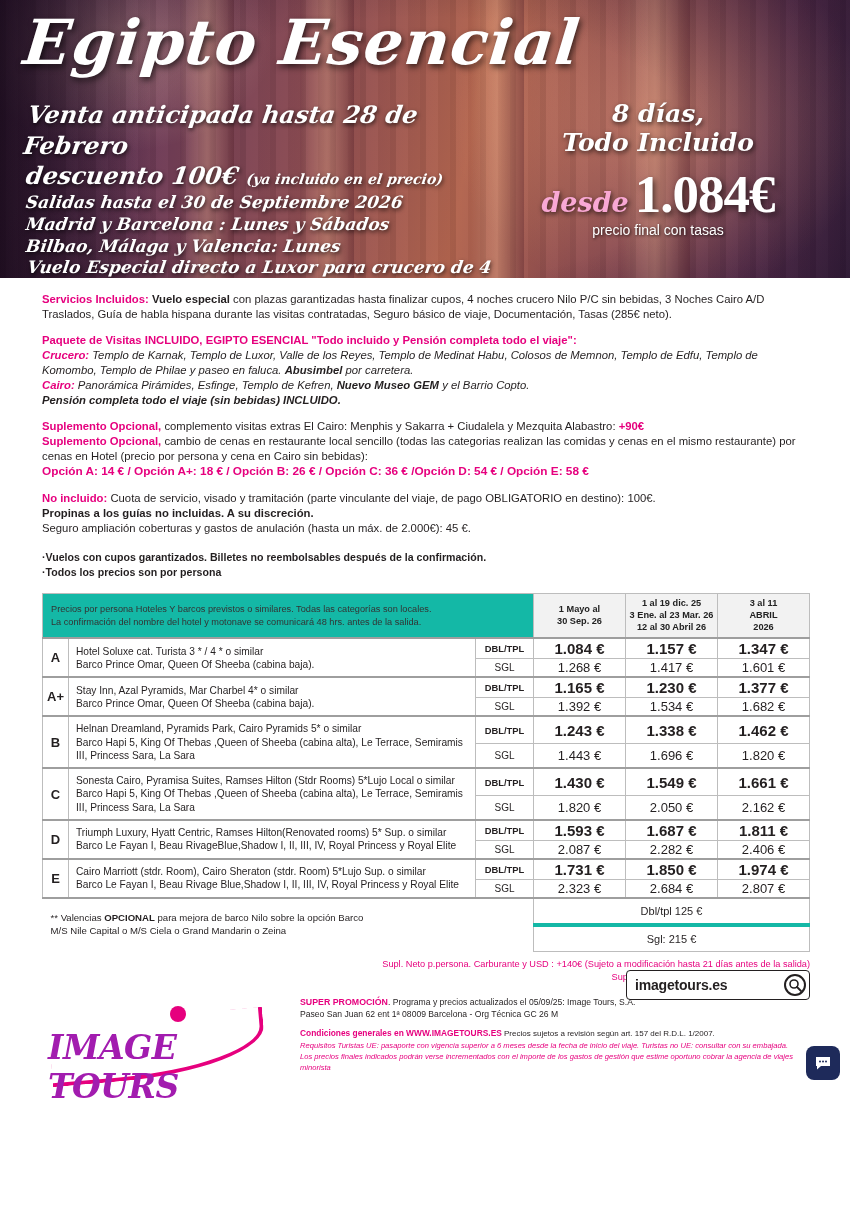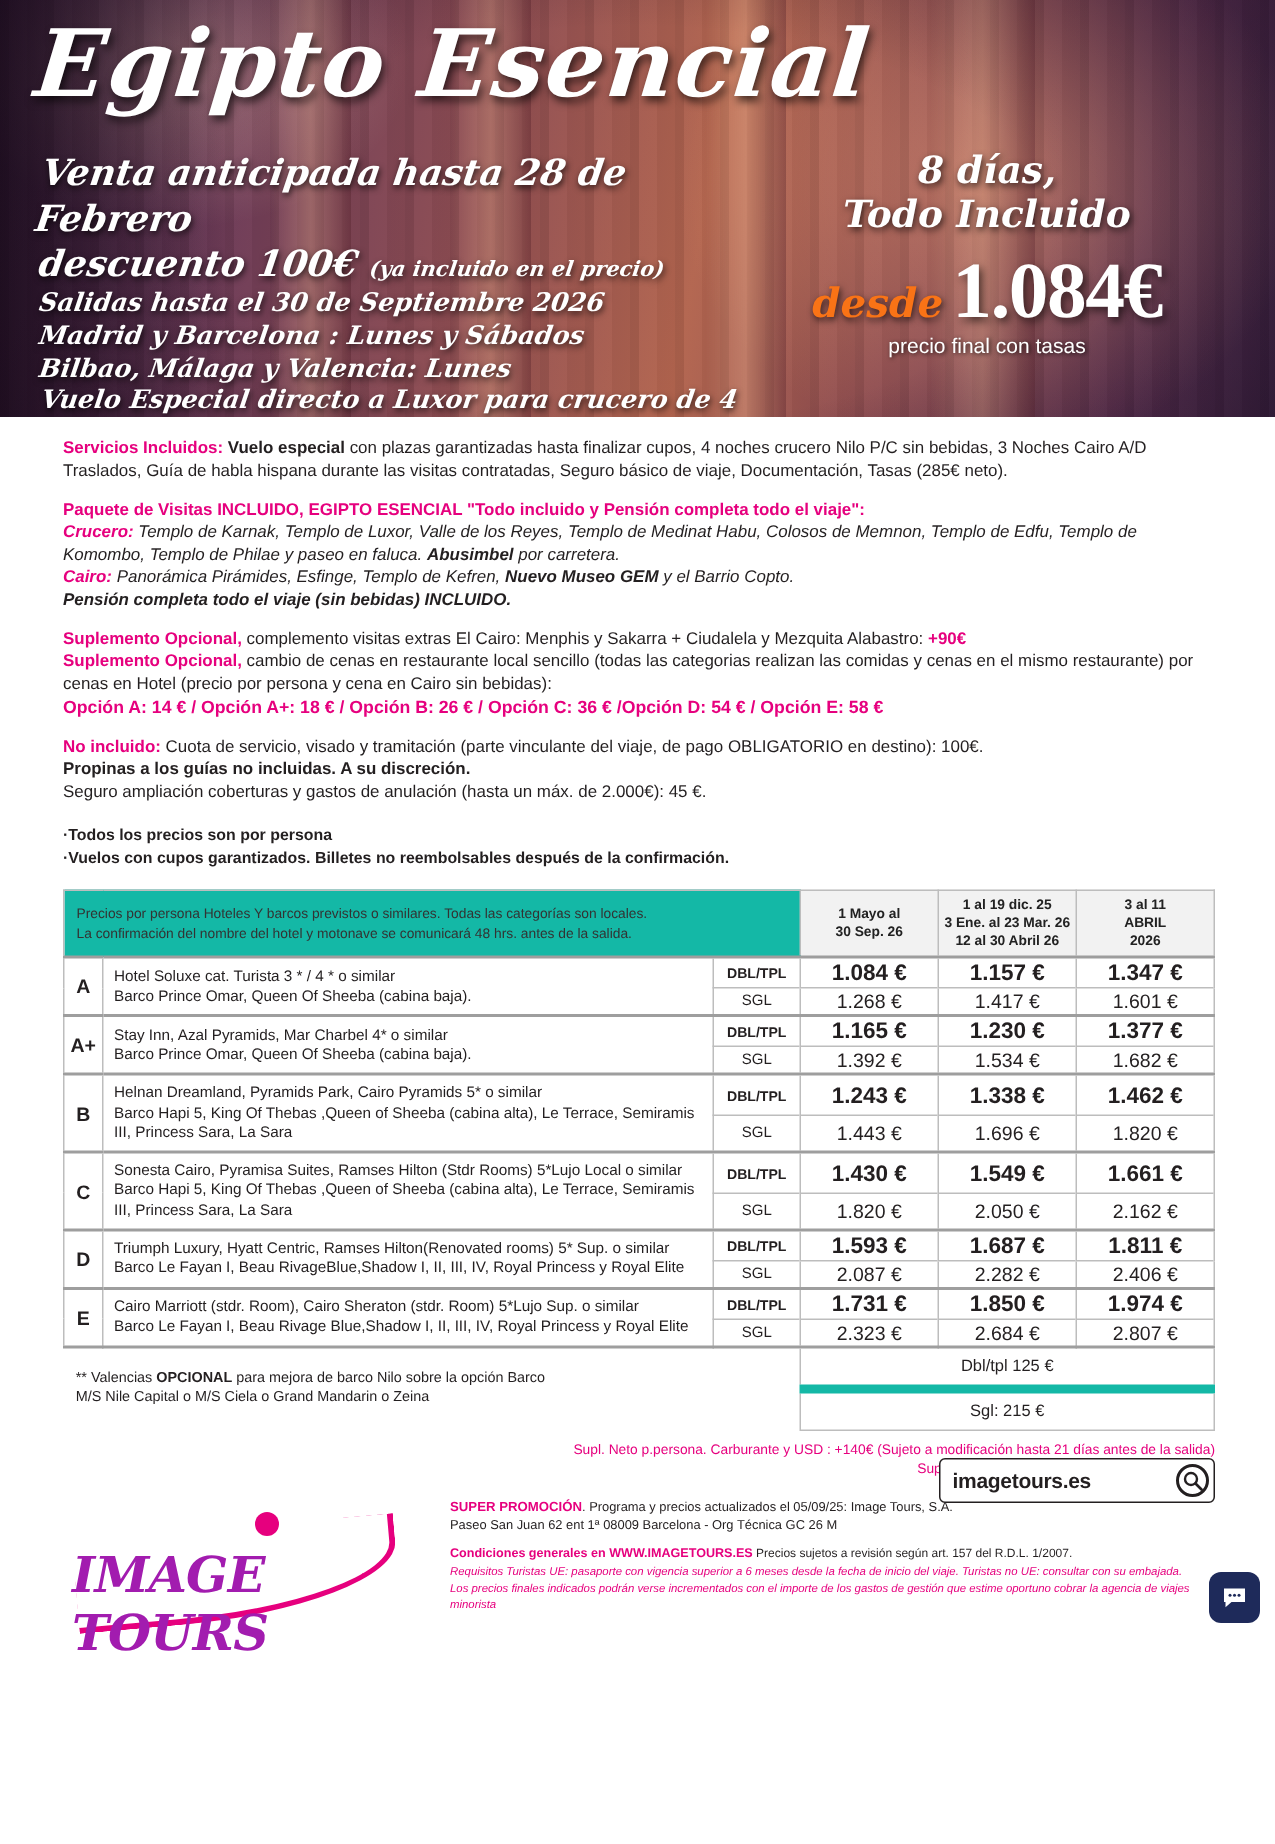"desde" .price-desde { color: #f97316 -> #f9a8d4 }
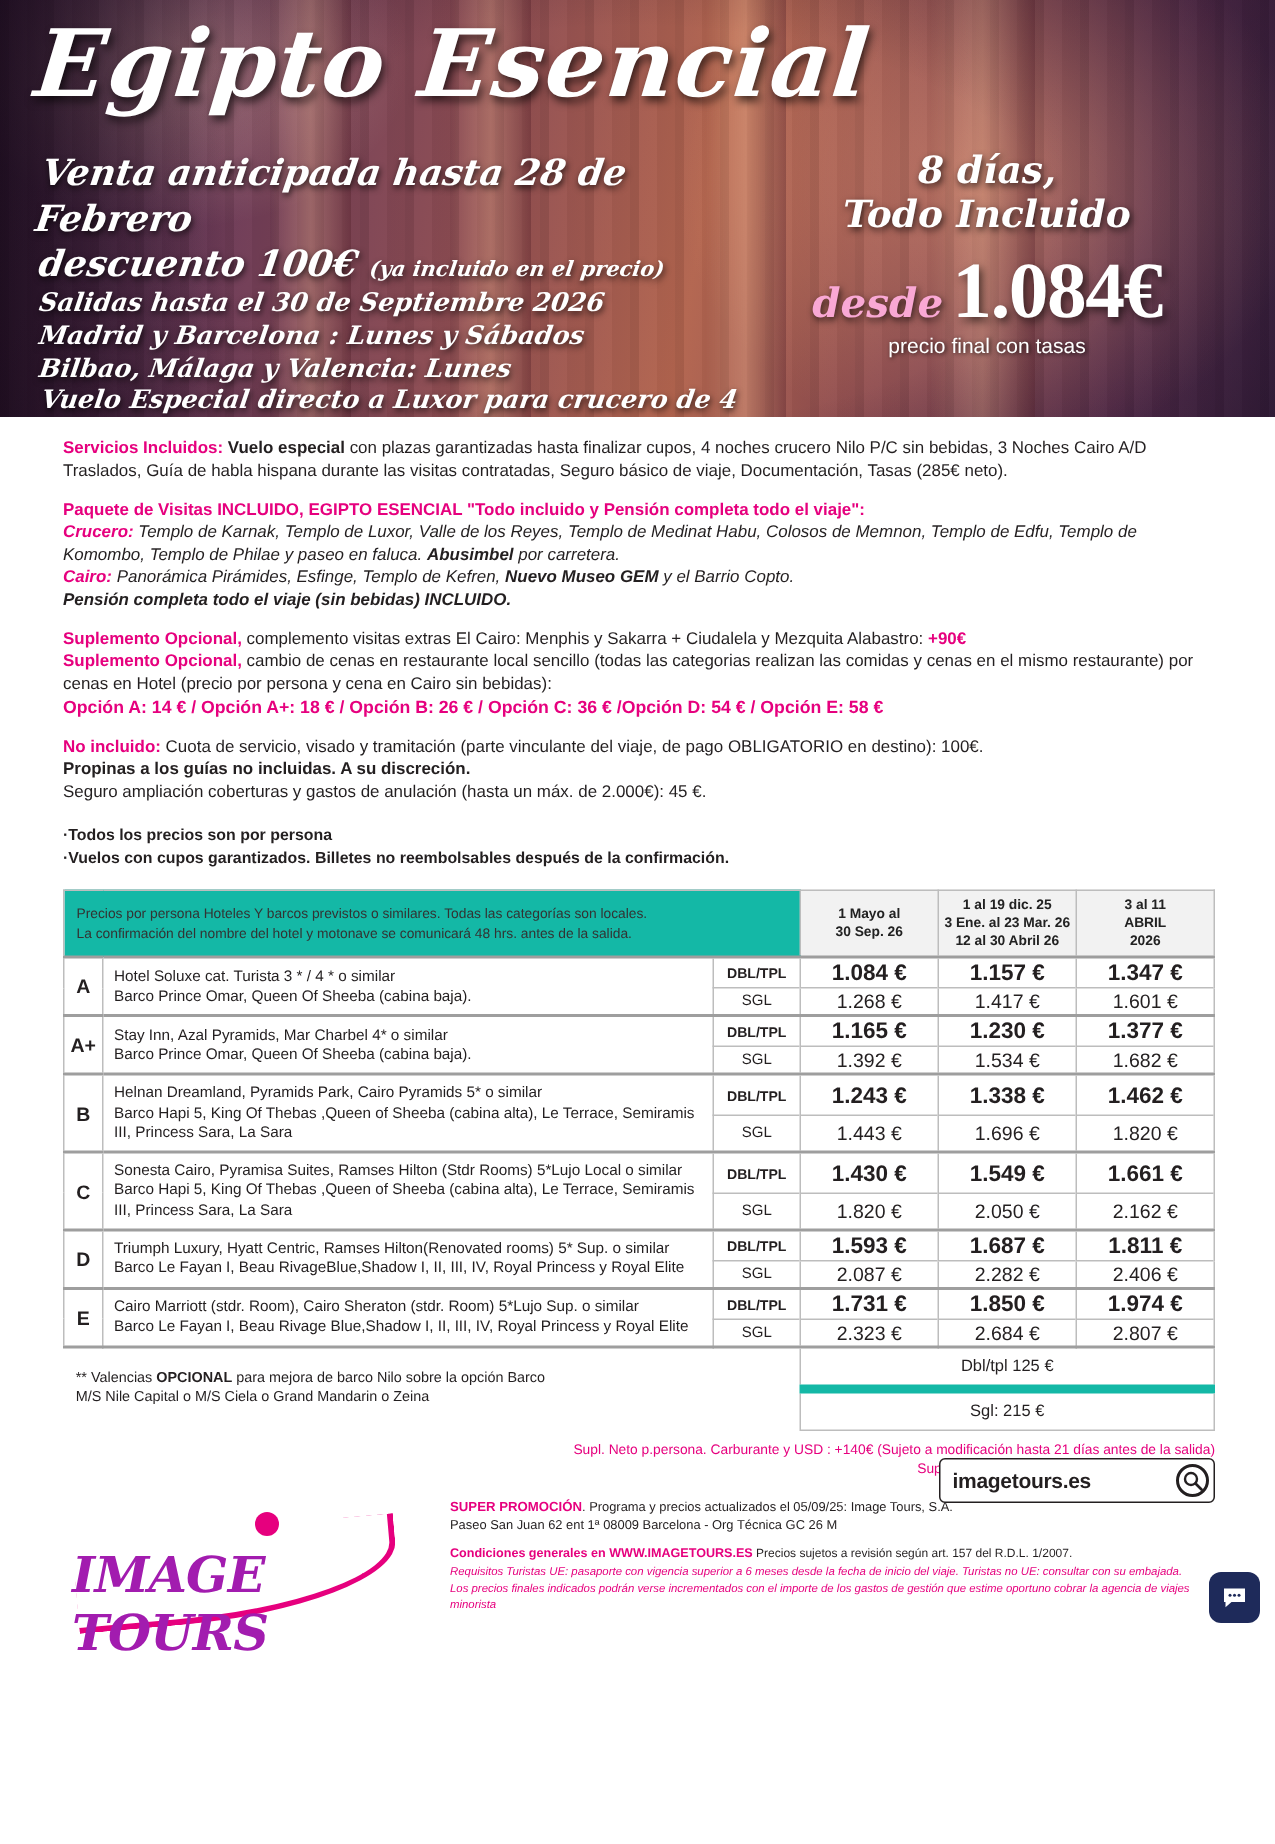"·Todos los precios son por" div.b1 { order: before "·Vuelos con cupos garantizados. Billetes" -> after "·Vuelos con cupos garantizados. Billetes" }
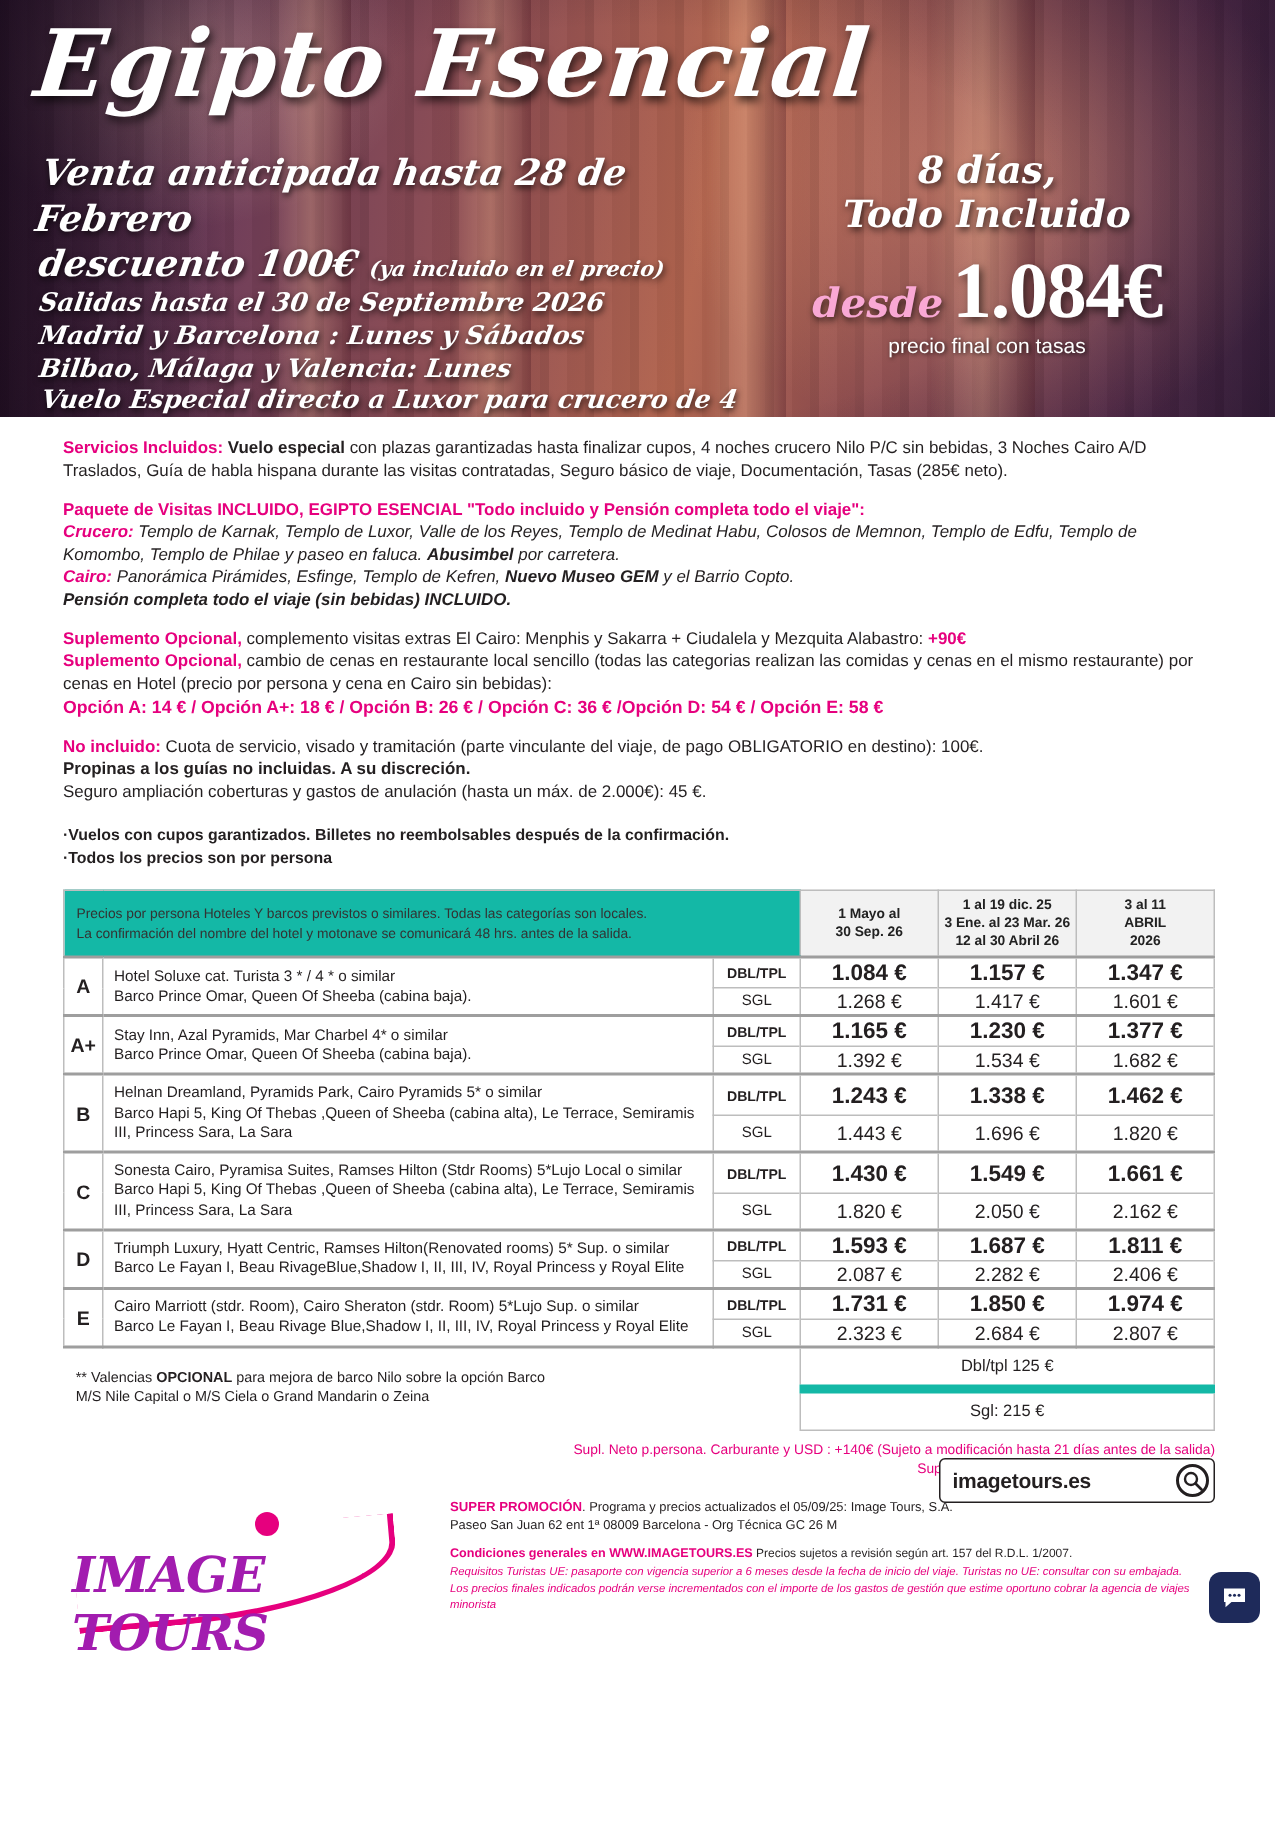"Sgl: 215 €" td.supl-val { border-top: 6px solid #14b8a6 -> 4px solid #14b8a6 }
